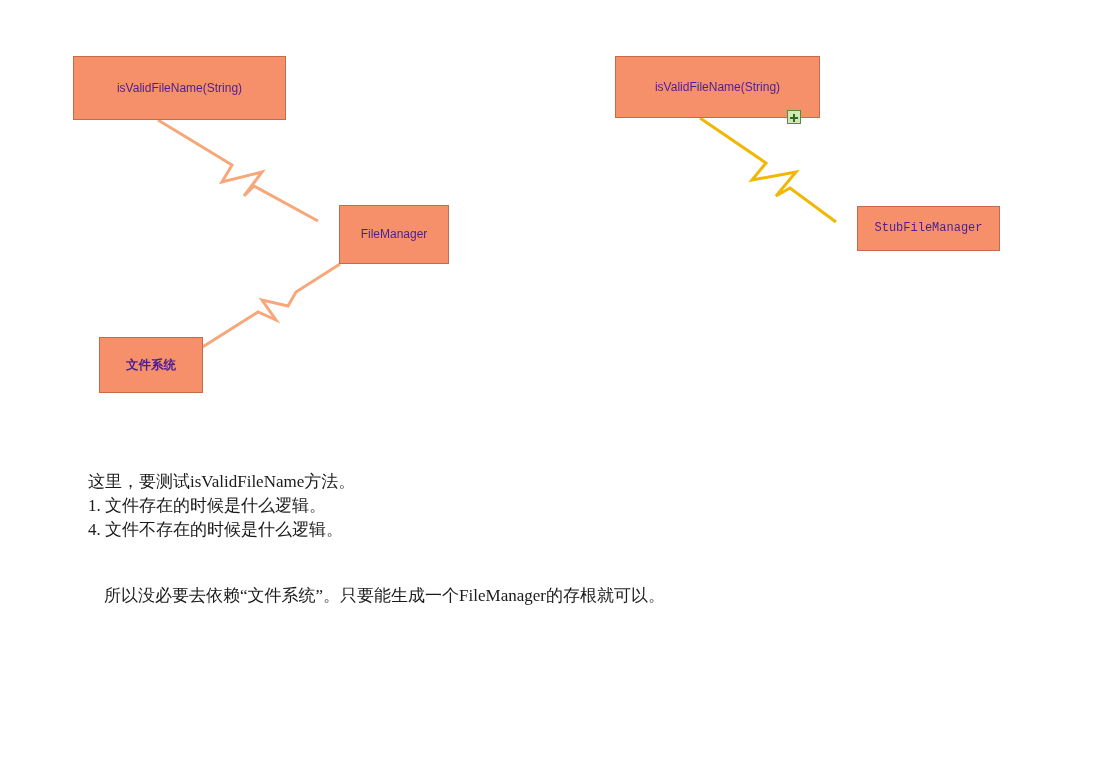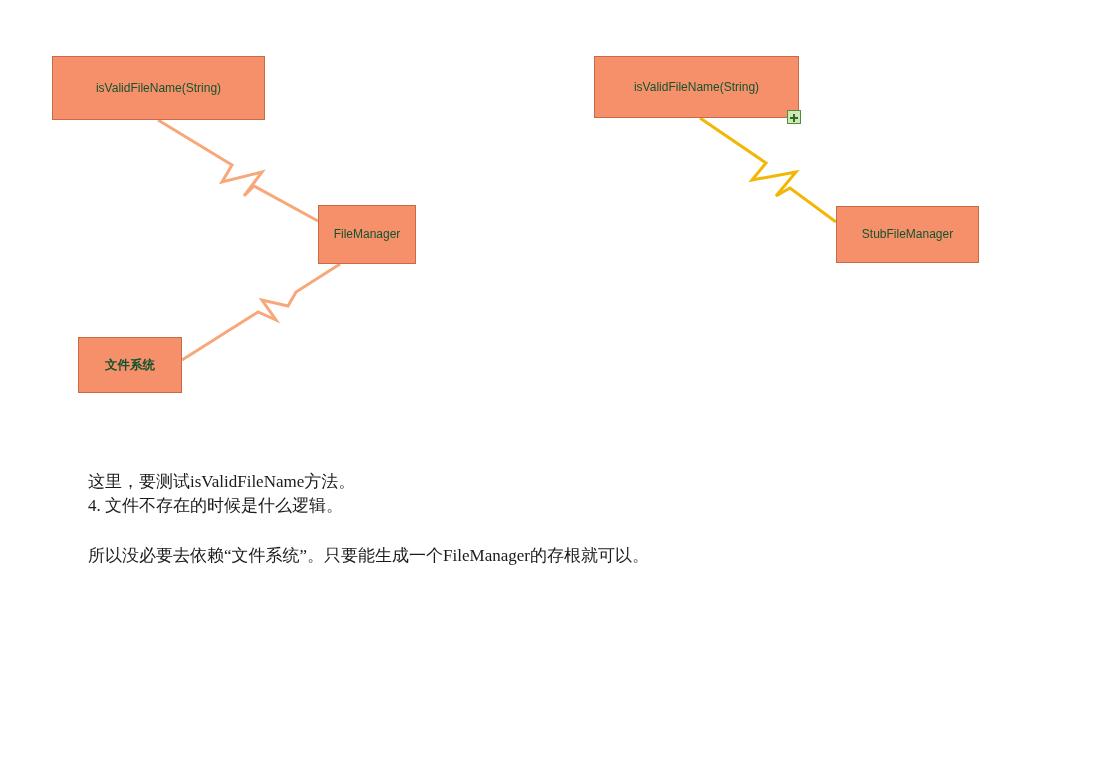"isValidFileName(String)" .node { color: #14532d -> #4c1d95; margin-left: none -> 21px }
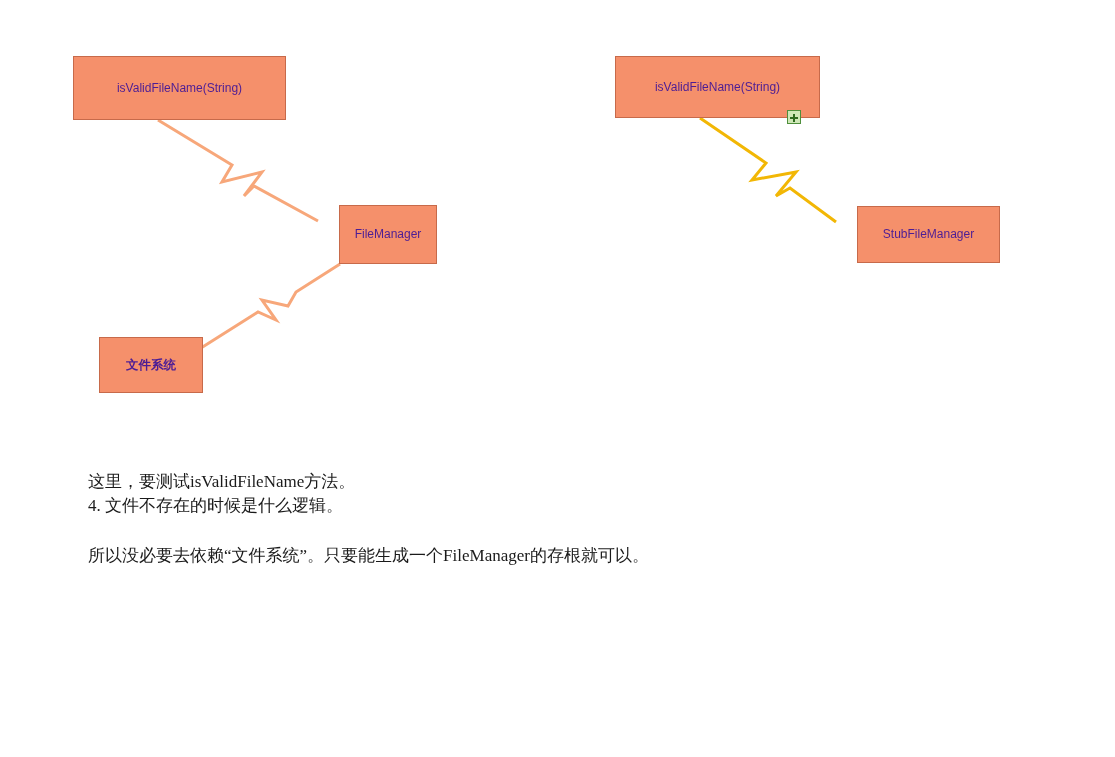"FileManager" div.node { width: 98px -> 110px }
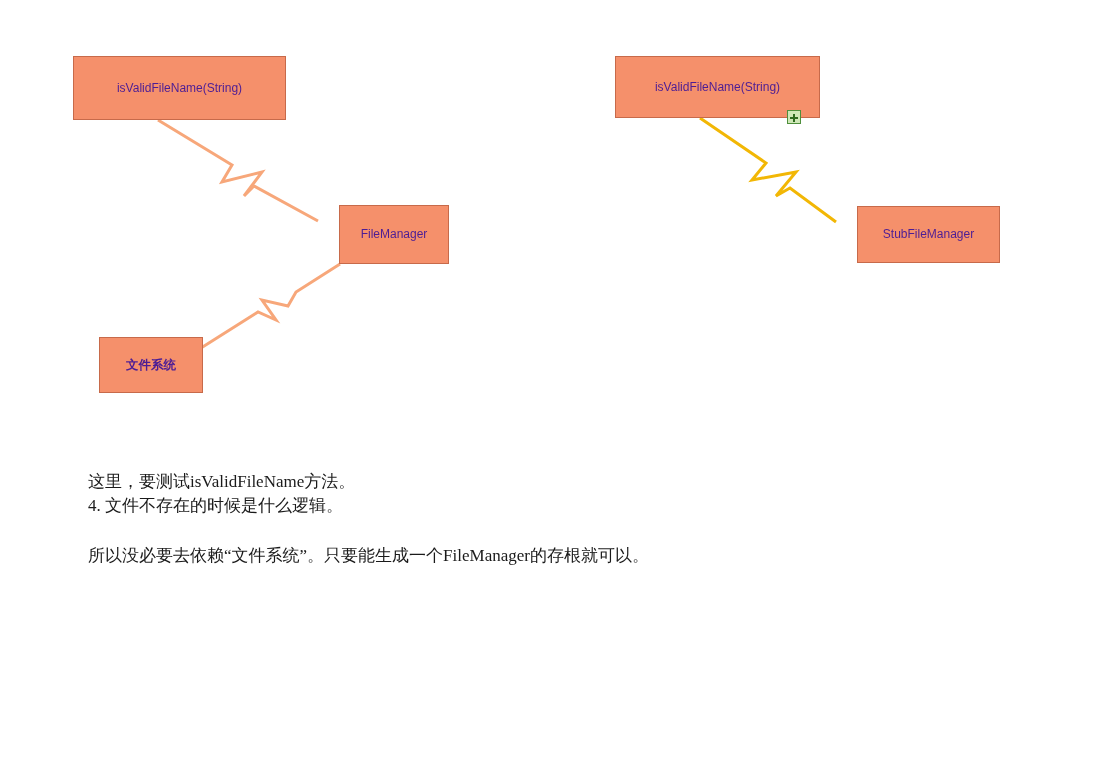"StubFileManager" div.node { font-family: none -> Liberation Mono, monospace; height: 57px -> 45px }
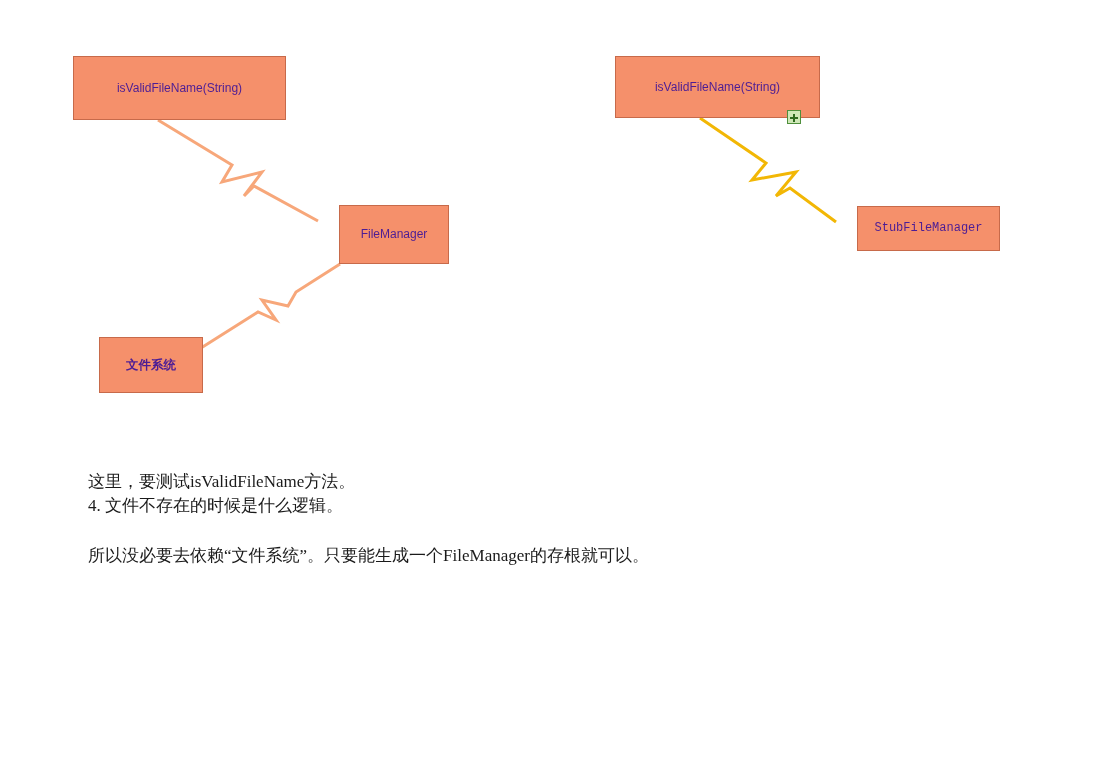"1. 文件存在的时候是什么逻辑。" div.line { html: none -> <div>1. 文件存在的时候是什么逻辑。</div> }
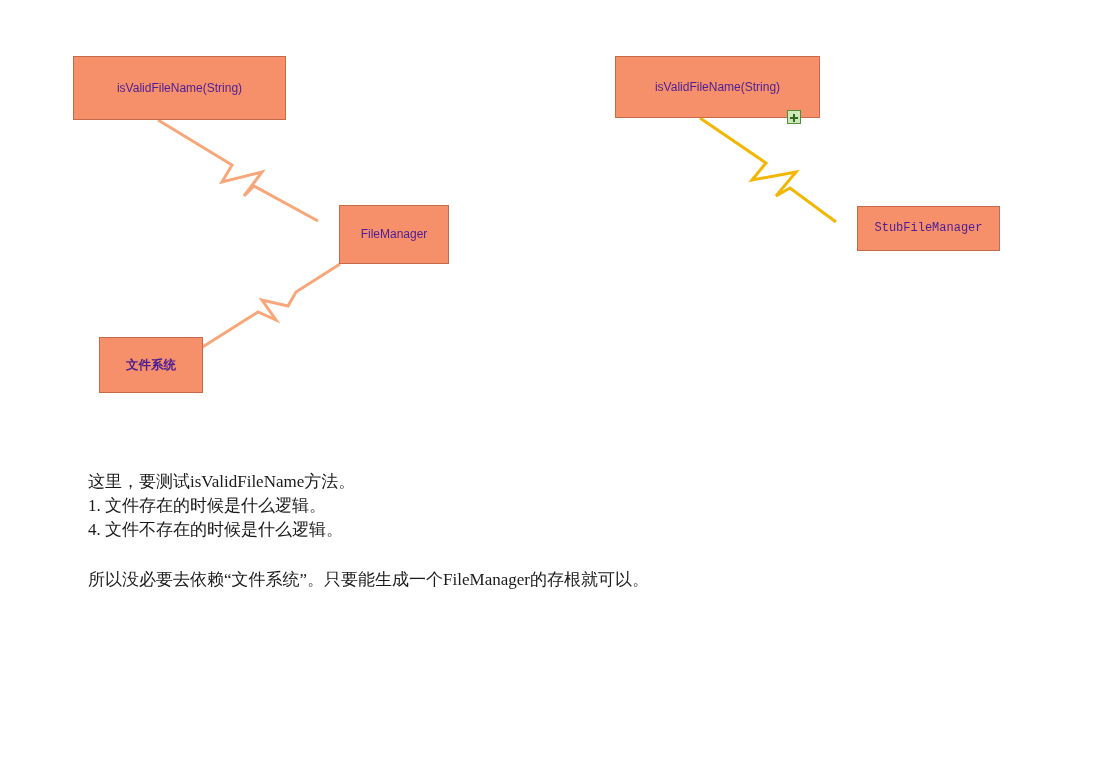"所以没必要去依赖“文件系统”。只要能生成一个FileManager的存根就可以。" #prose .para { margin: 0 -> 16px }
